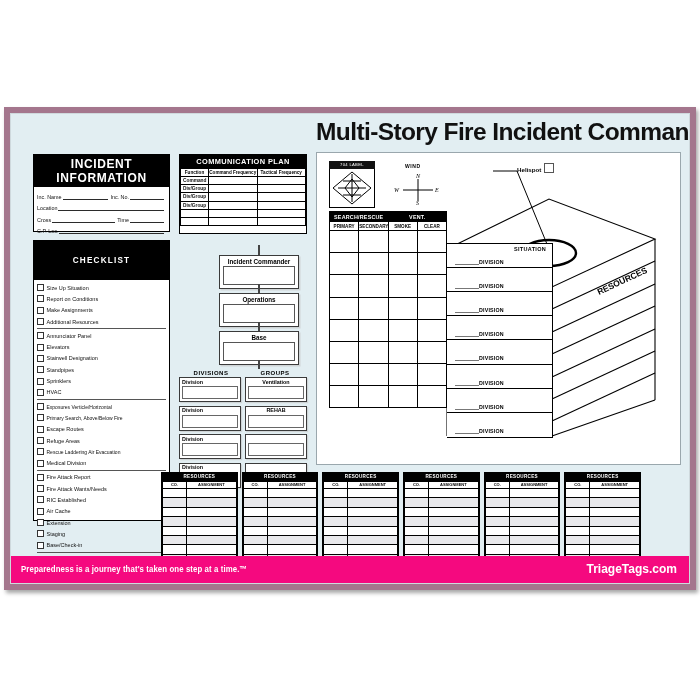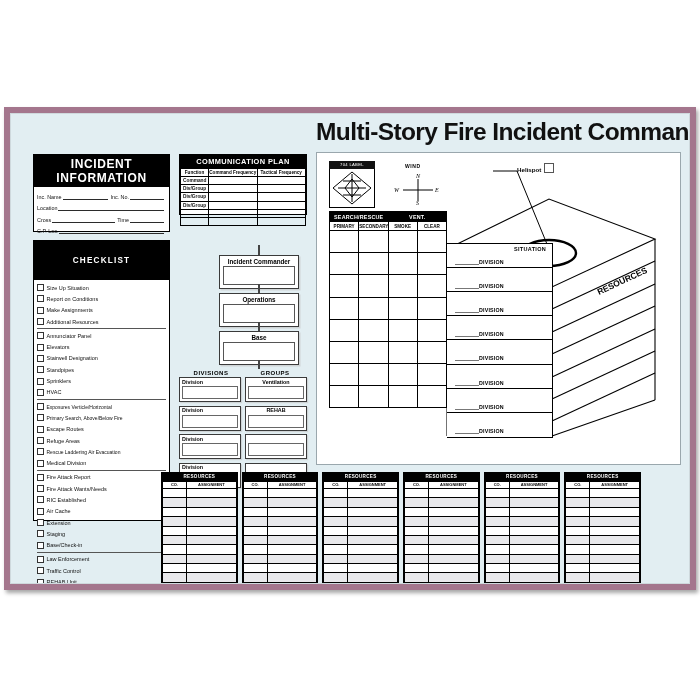"COMMUNICATION PLAN" #com { height: 61px -> 80px }
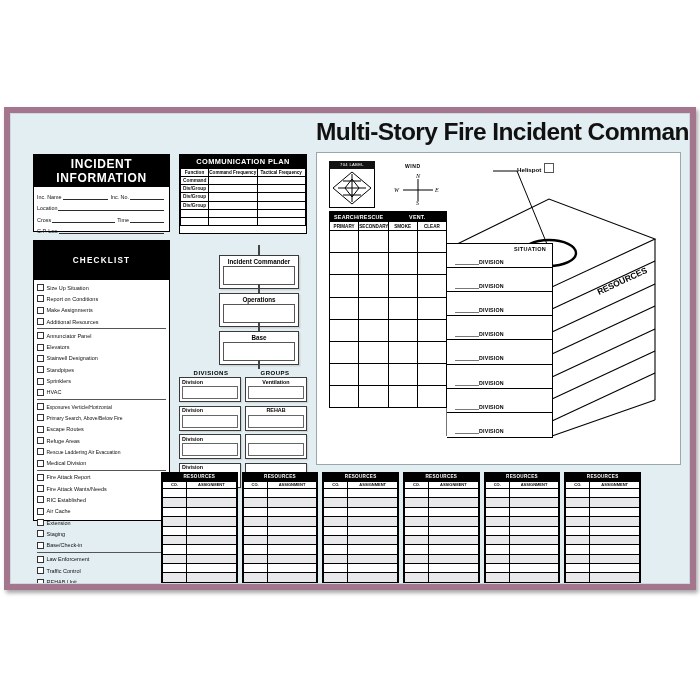"Preparedness is a journey that's" div { html: none -> <div> <div>Preparedness is a journey that's taken one step at a time.™</div> <div>TriageTags.com</div> </div> }
